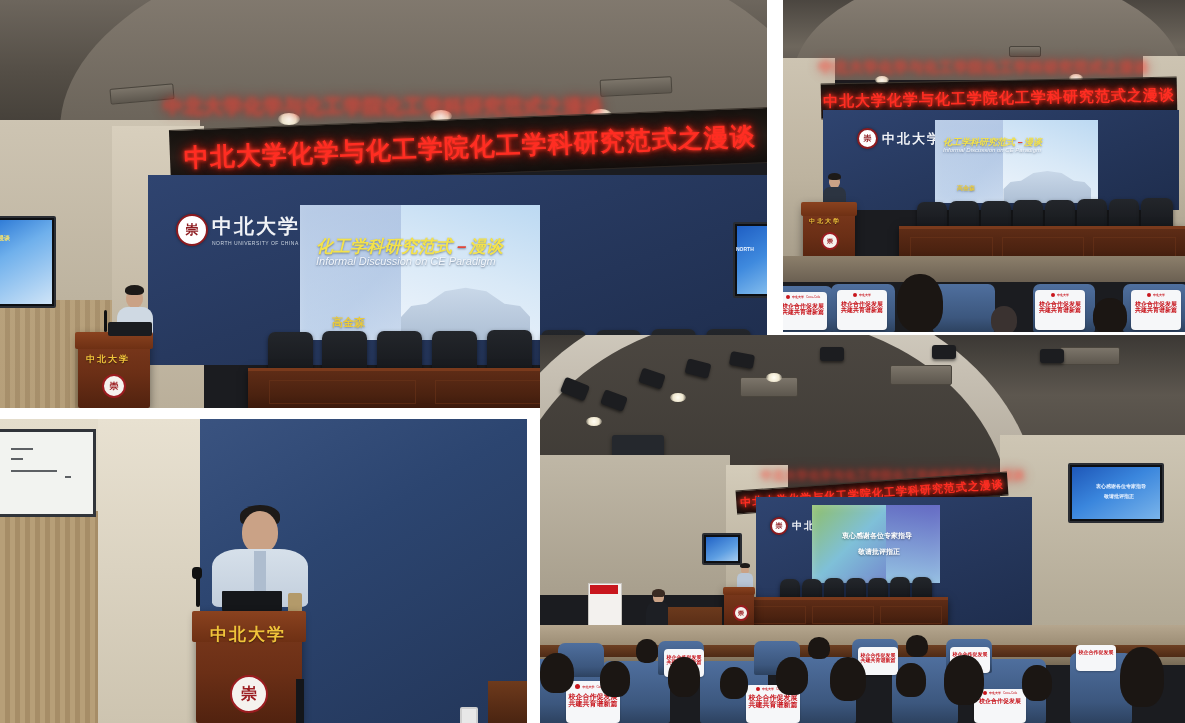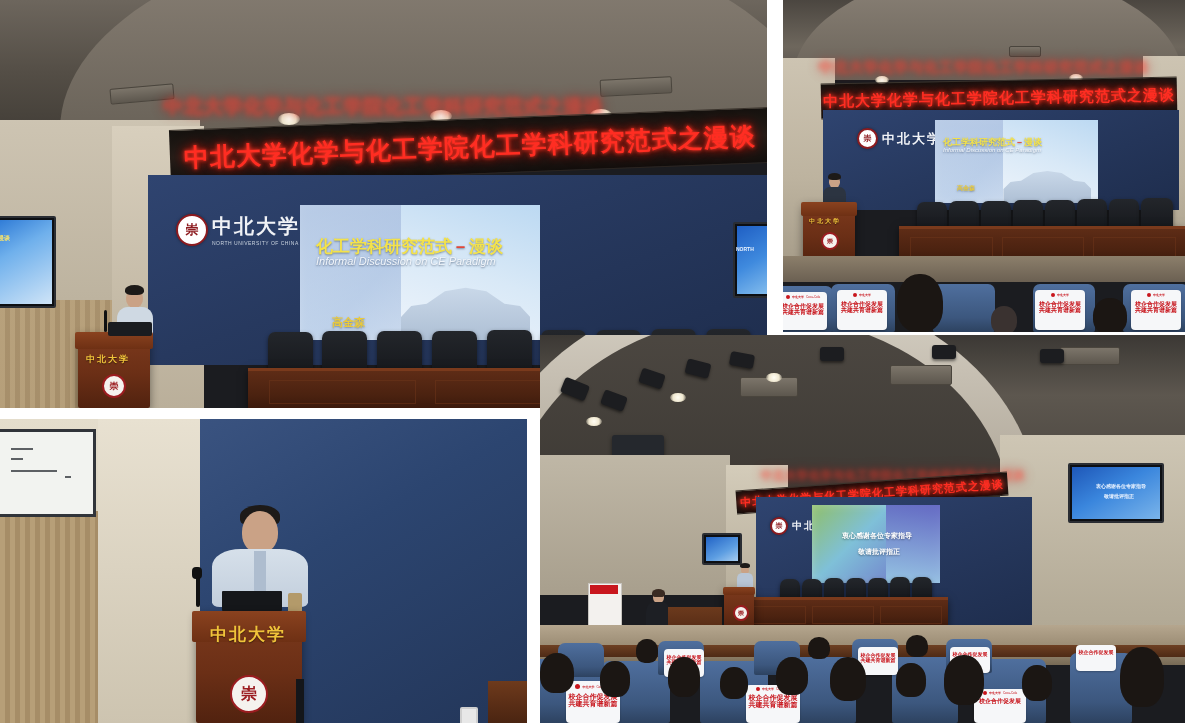"化工学科研究范式－漫谈" .slide-title { font-style: none -> italic }
